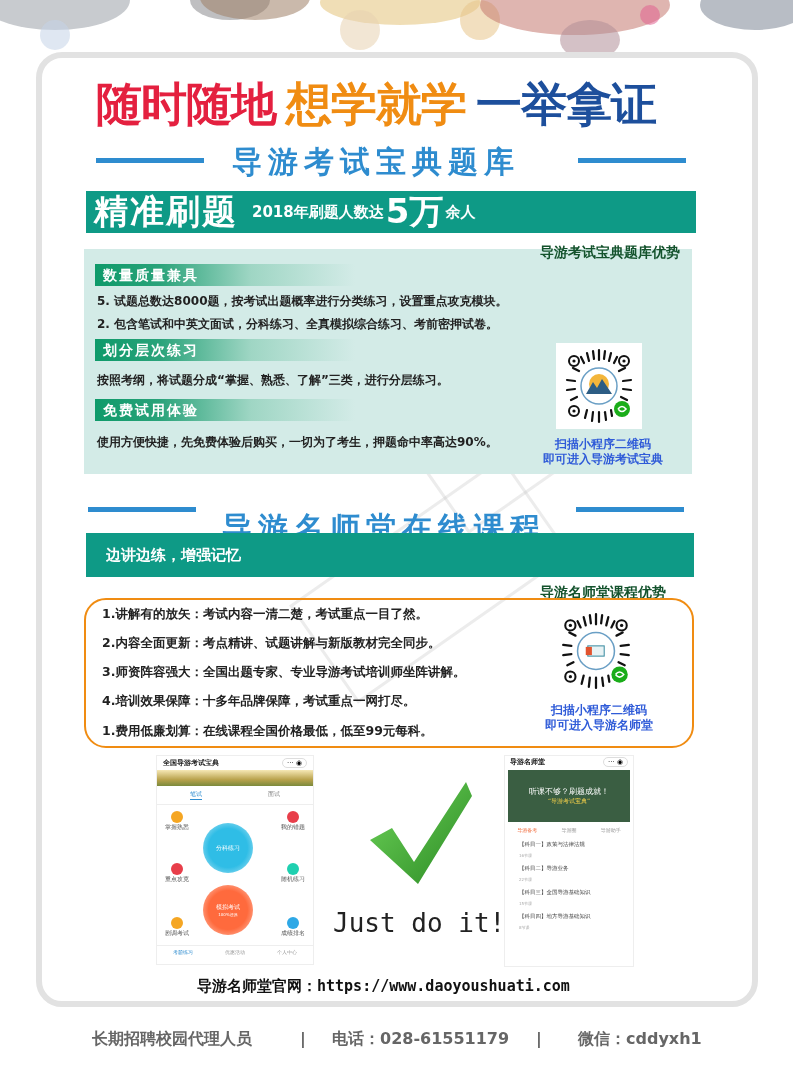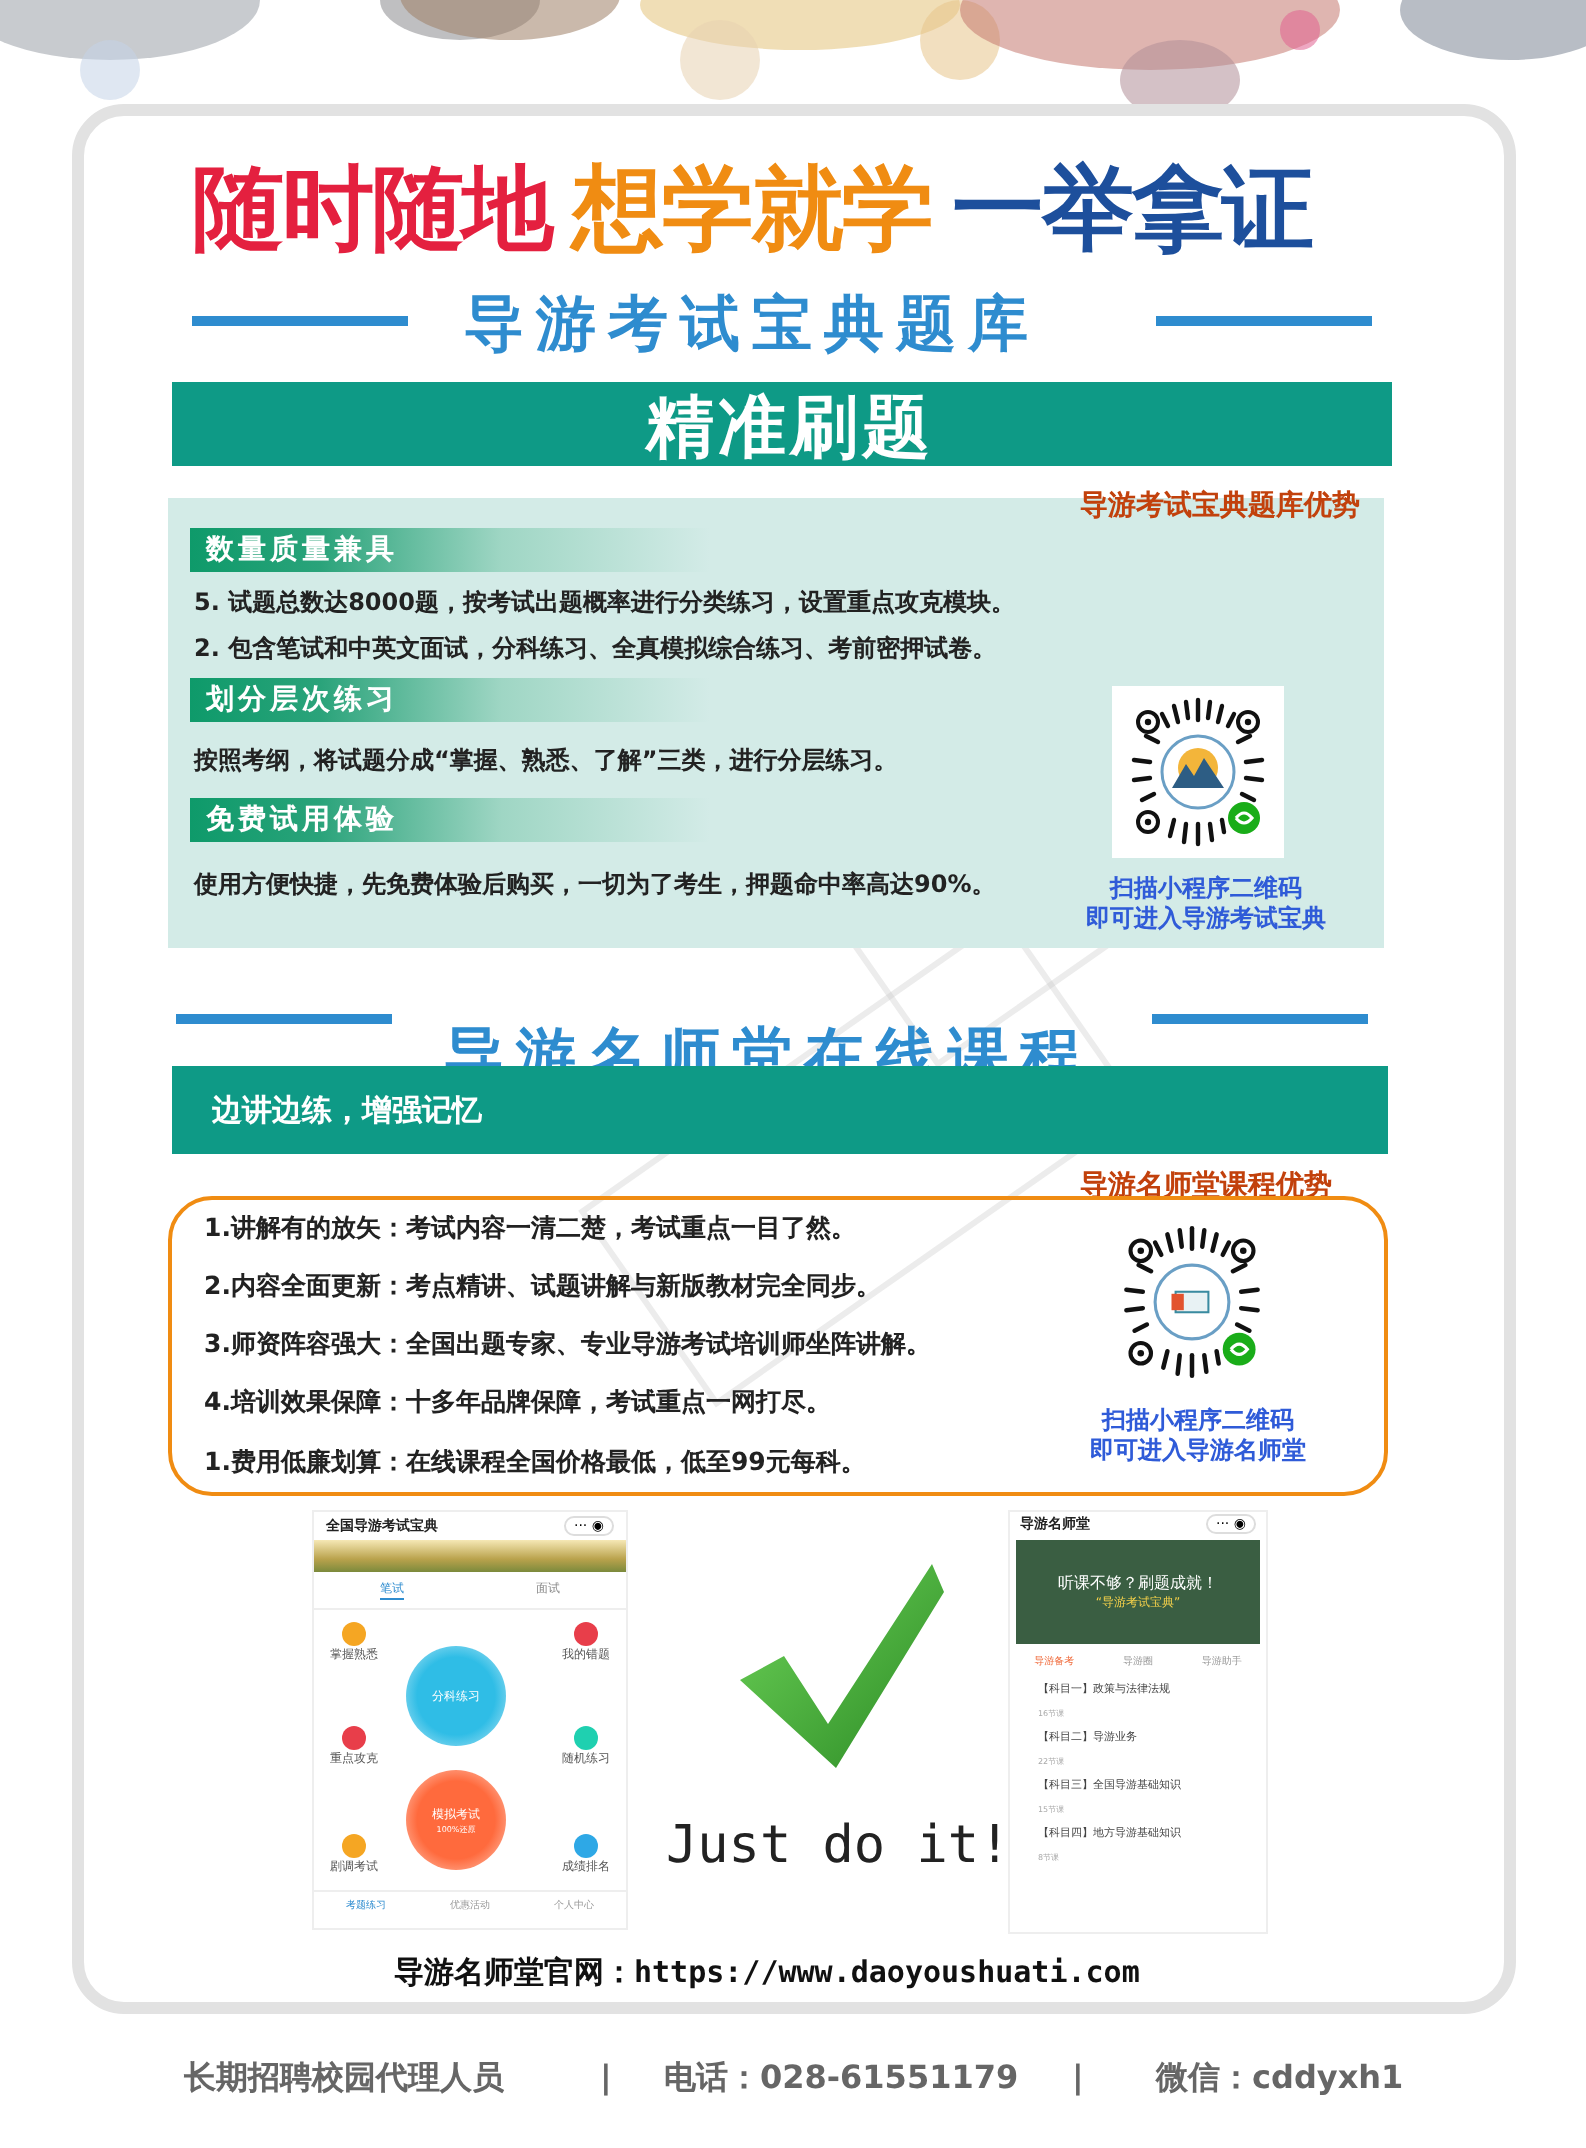"精准刷题" div.abs { flex-direction: column -> none }
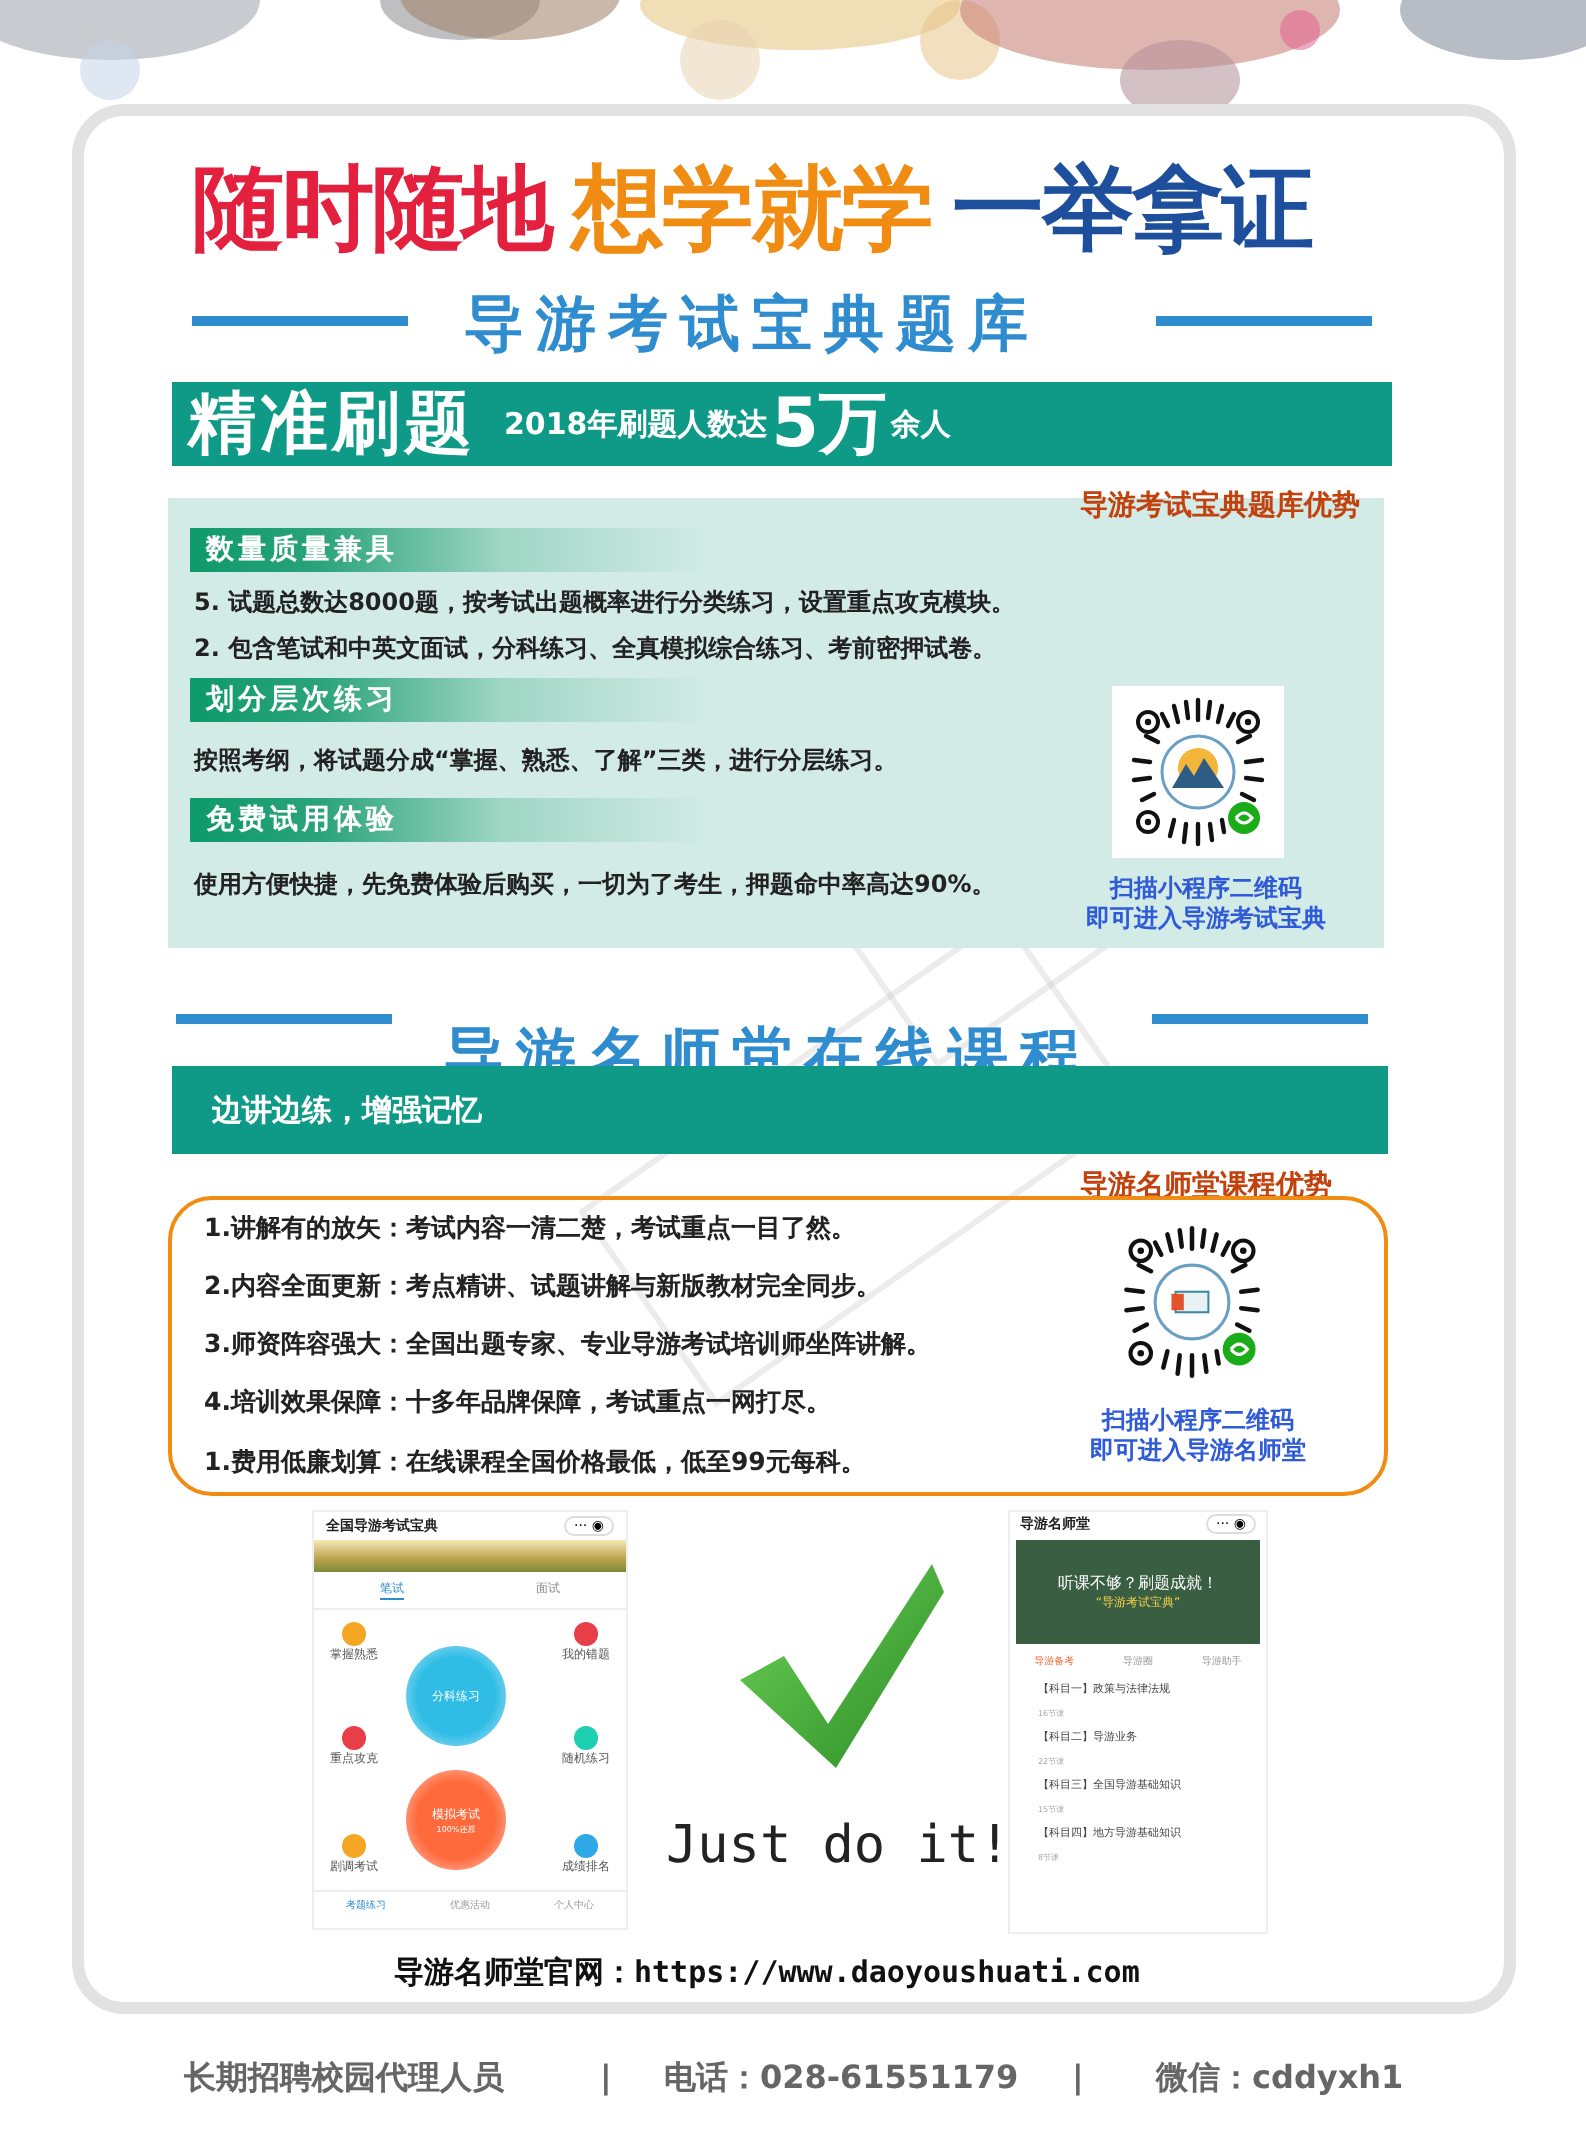"导游考试宝典题库优势" .adv-title { color: #c2410c -> #14532d }
